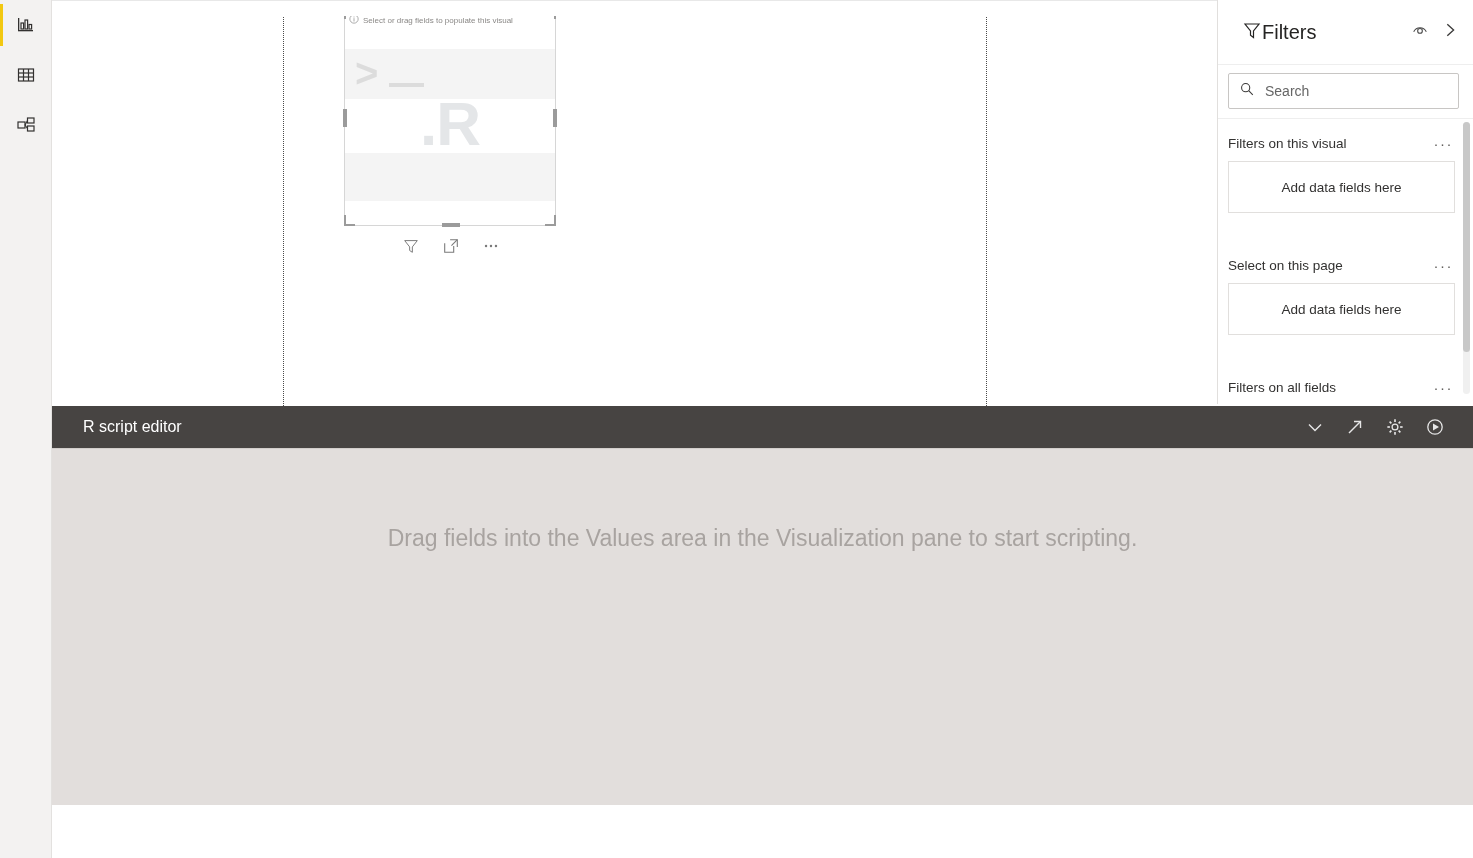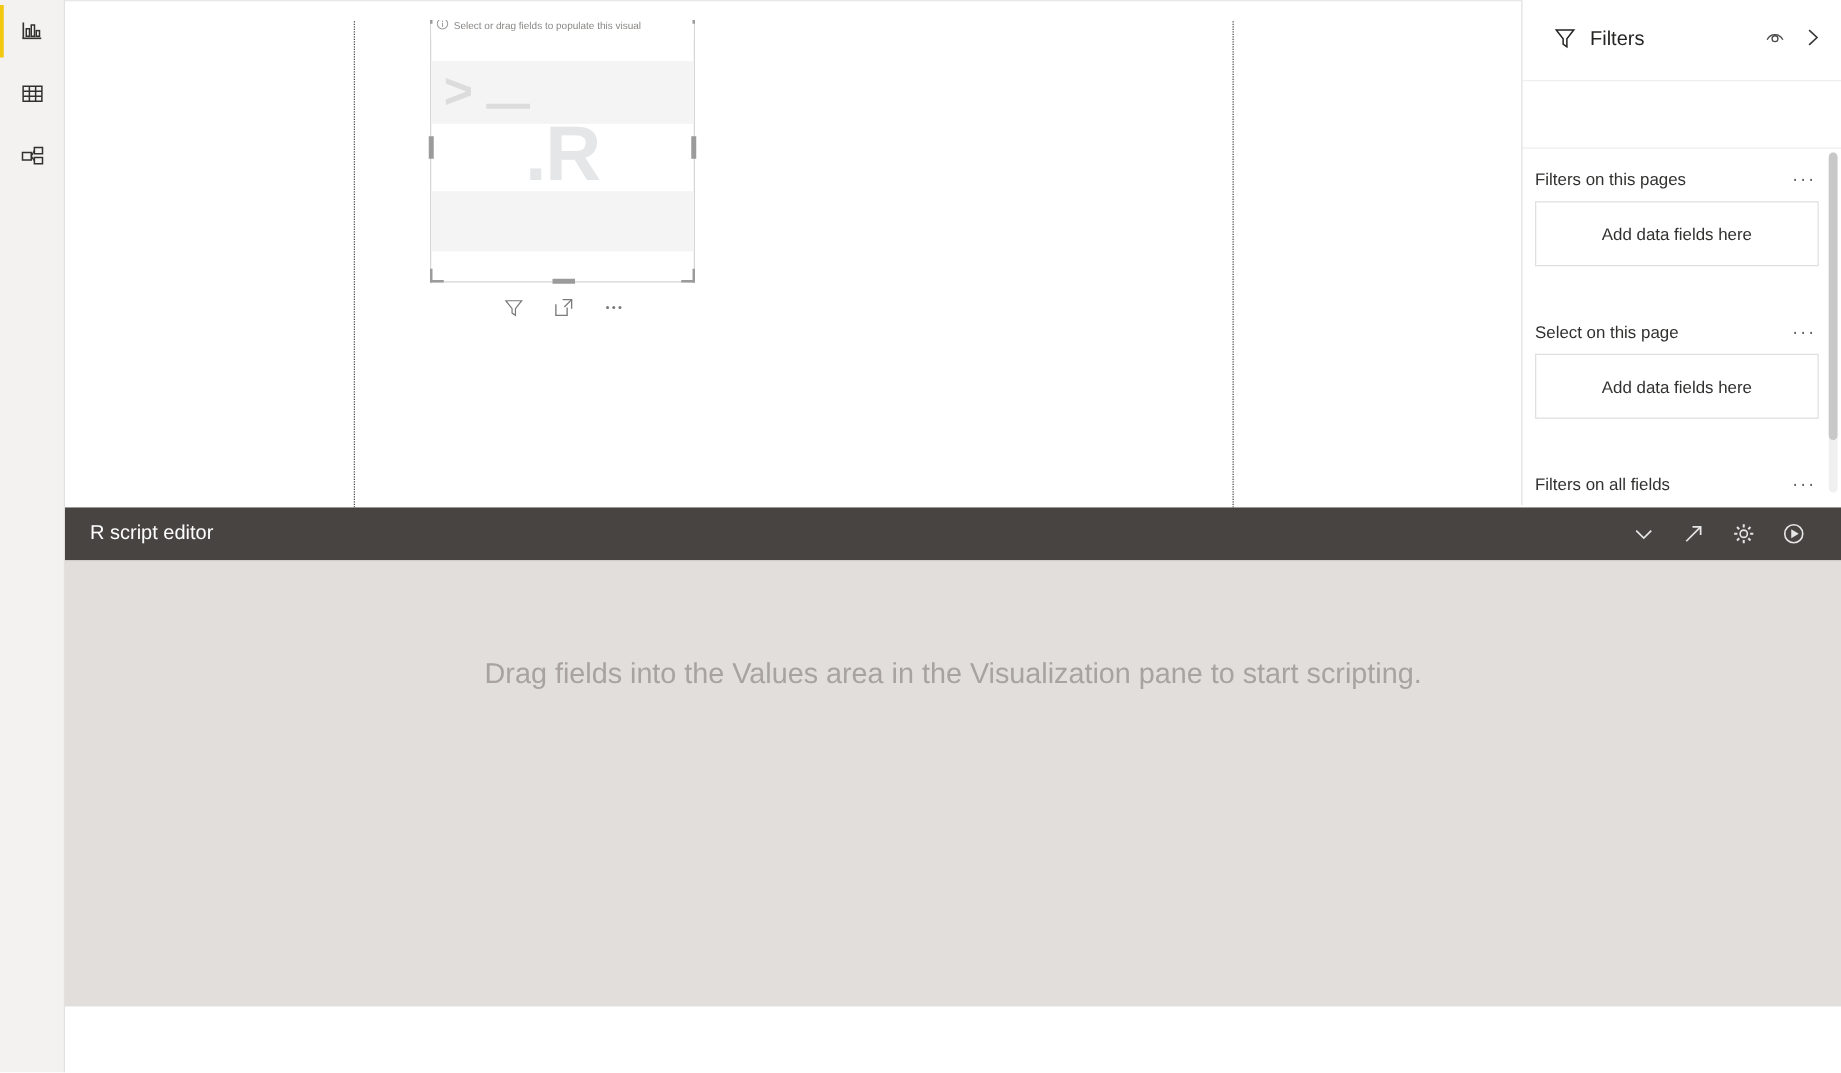"Filters" #filters-head .ftitle { font-size: 16px -> 20px; margin-left: 10px -> none }
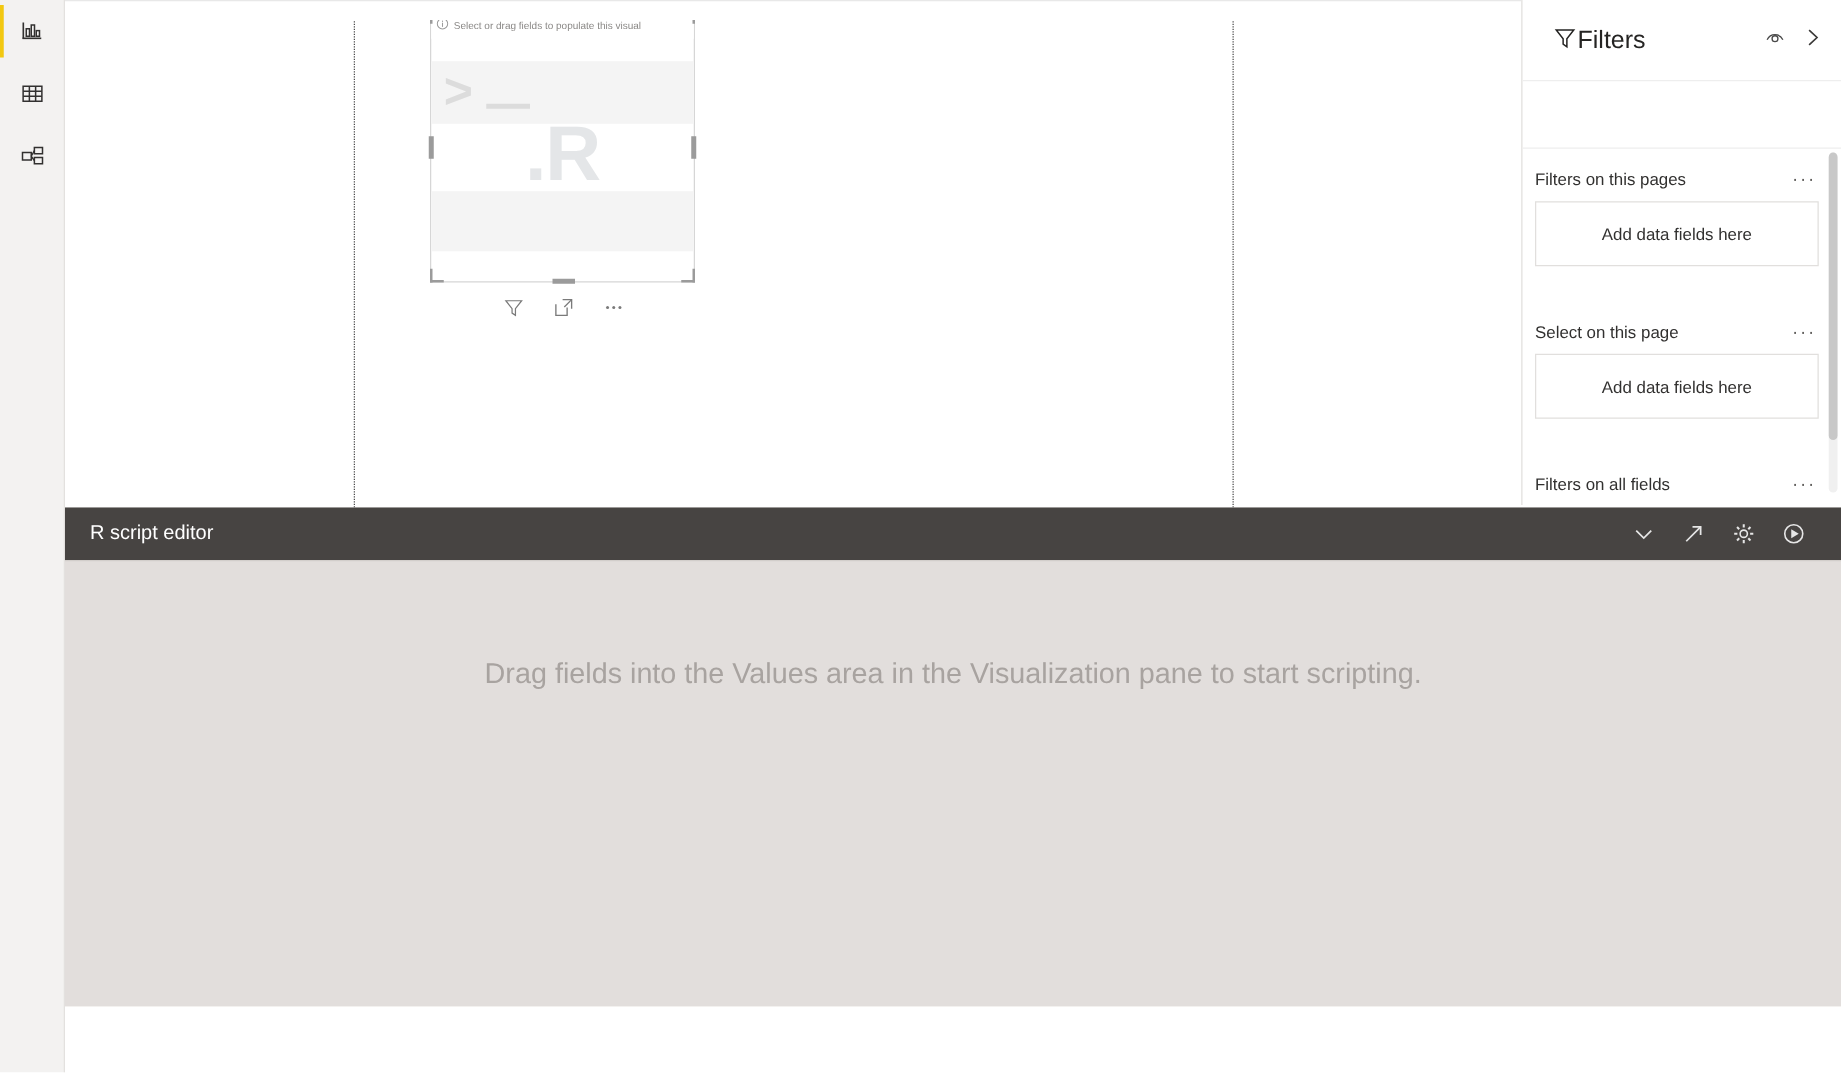"Search" div { html: none -> <div> <div> <span> <svg> <circle></circle> <line></line> </svg> </span> <input> </div> </div> }
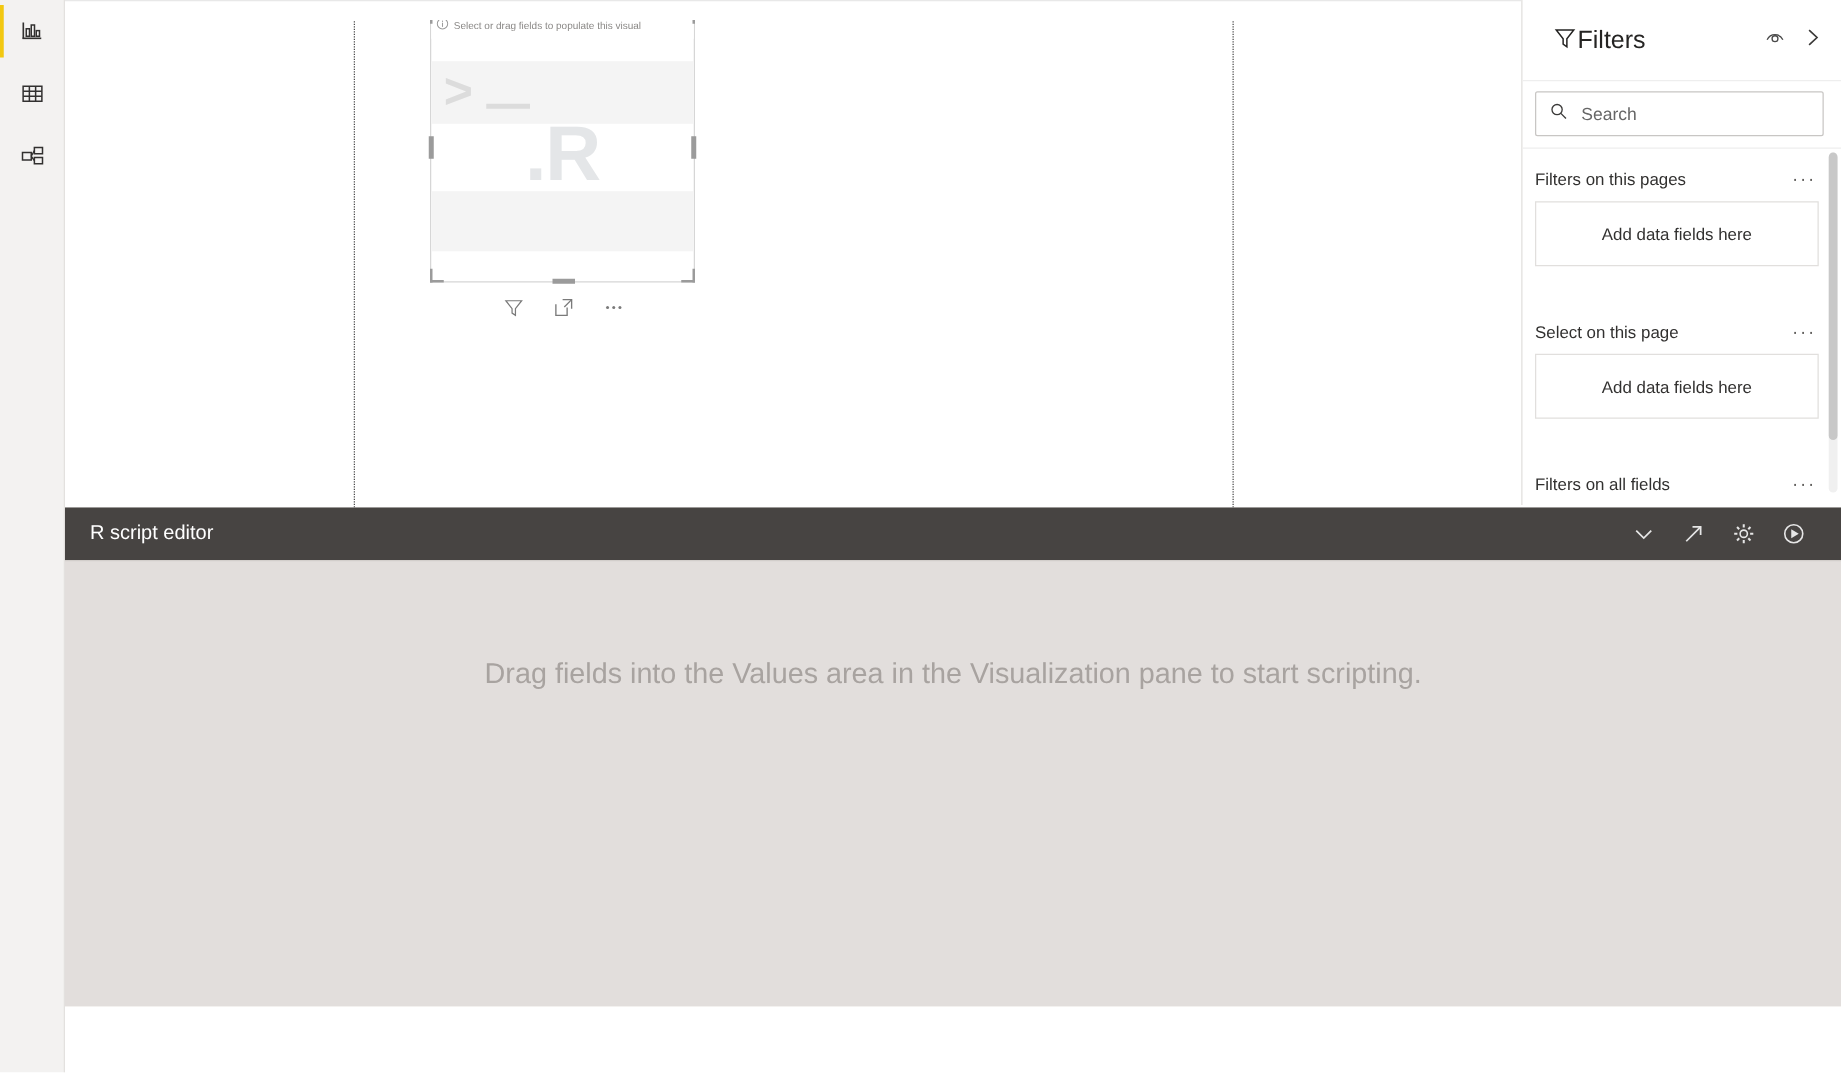"Filters on this pages" span.fs-label { text: pages -> visual }
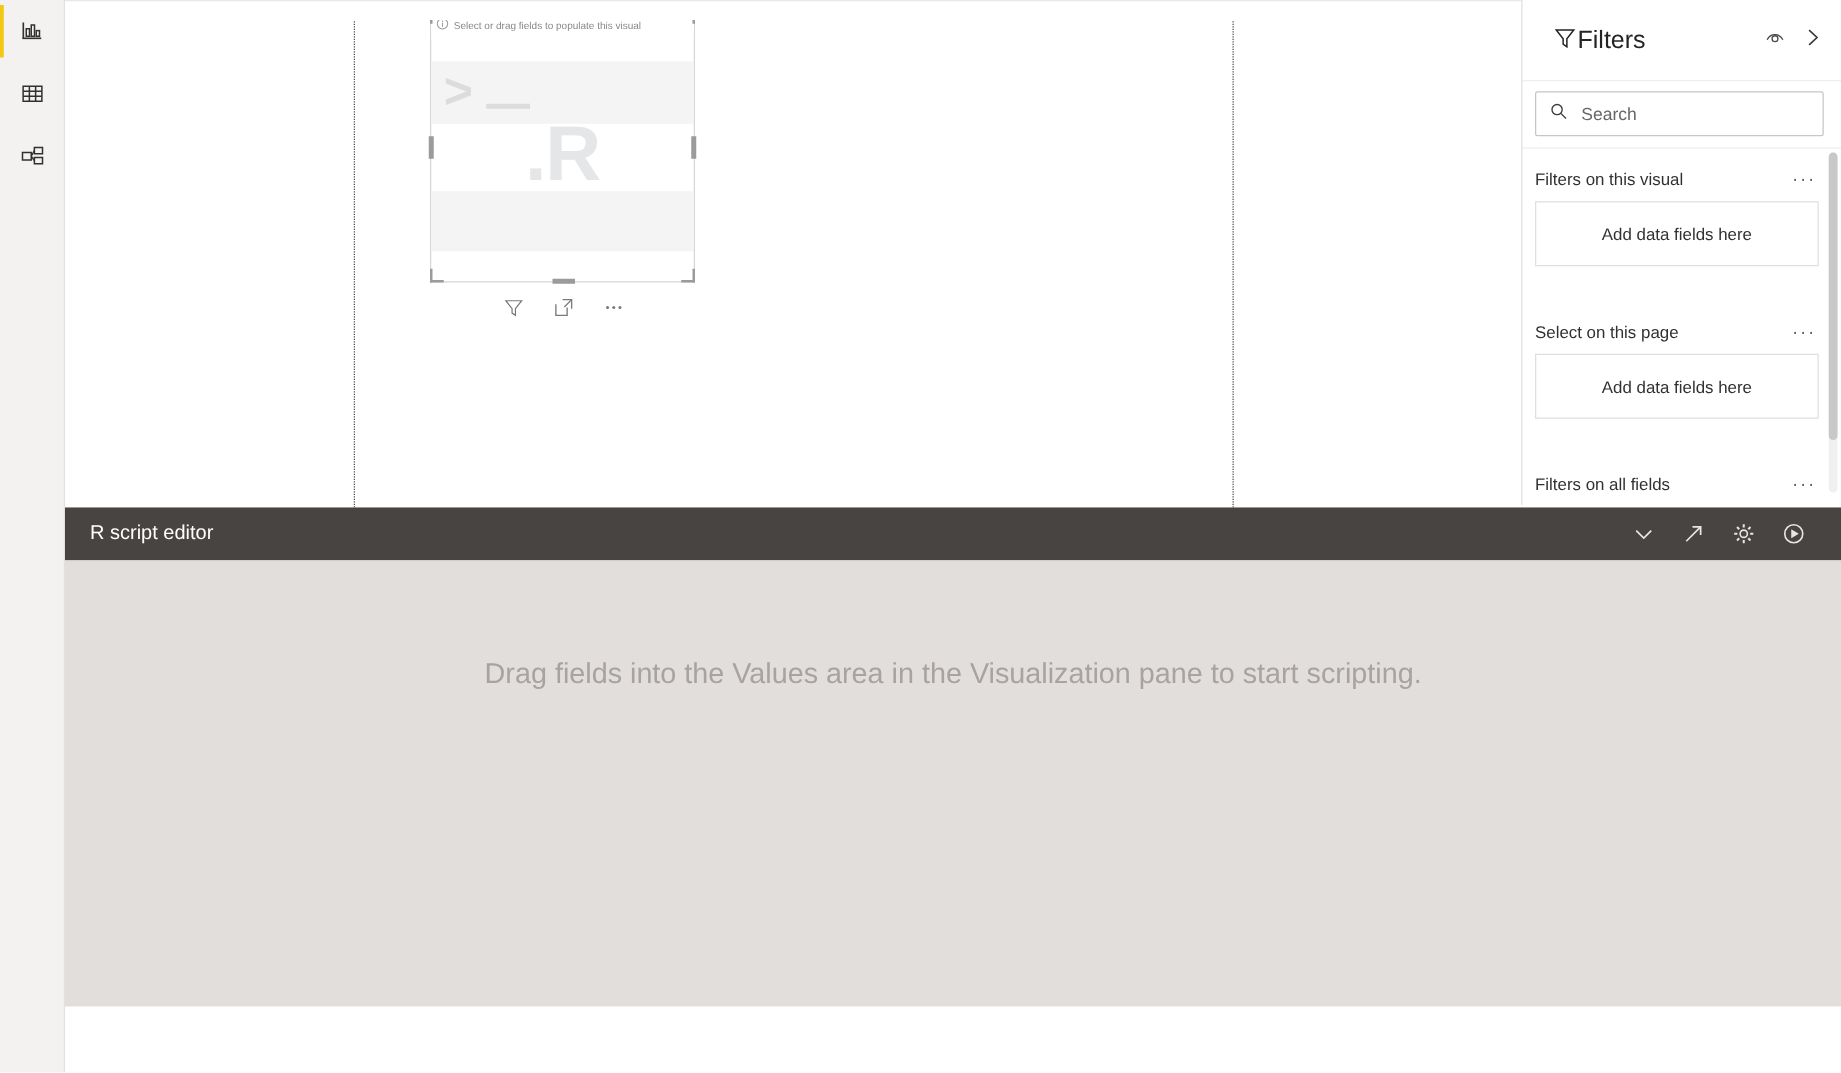"R script editor" #script-title-bar { padding: 0 18px 0 20px -> 0 18px 0 31px }
